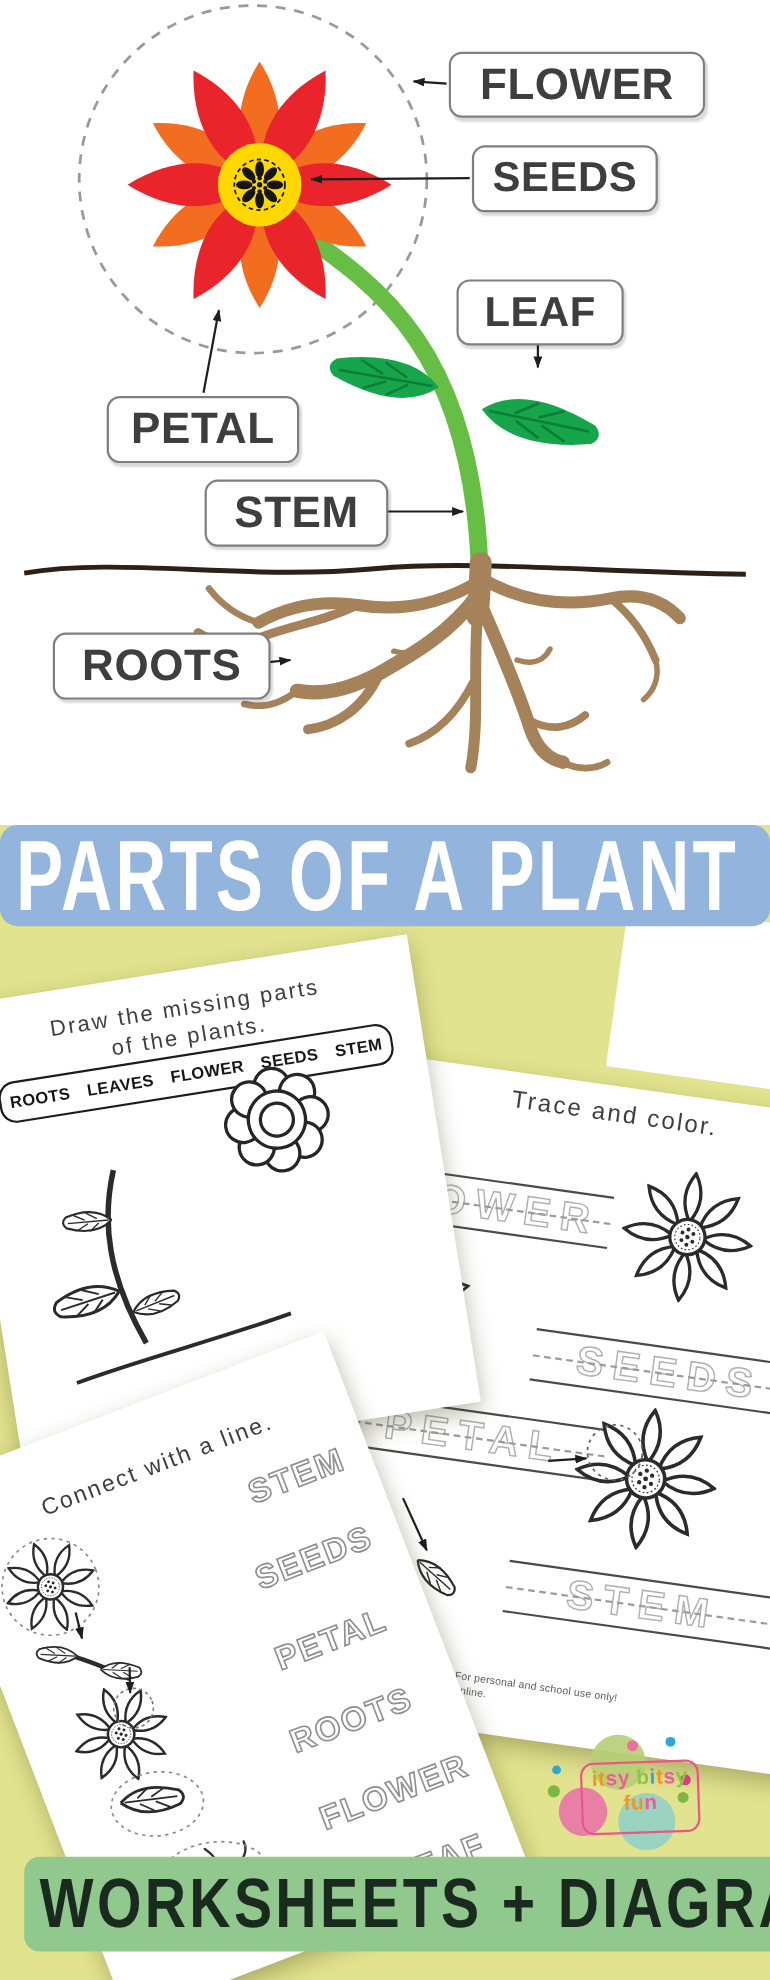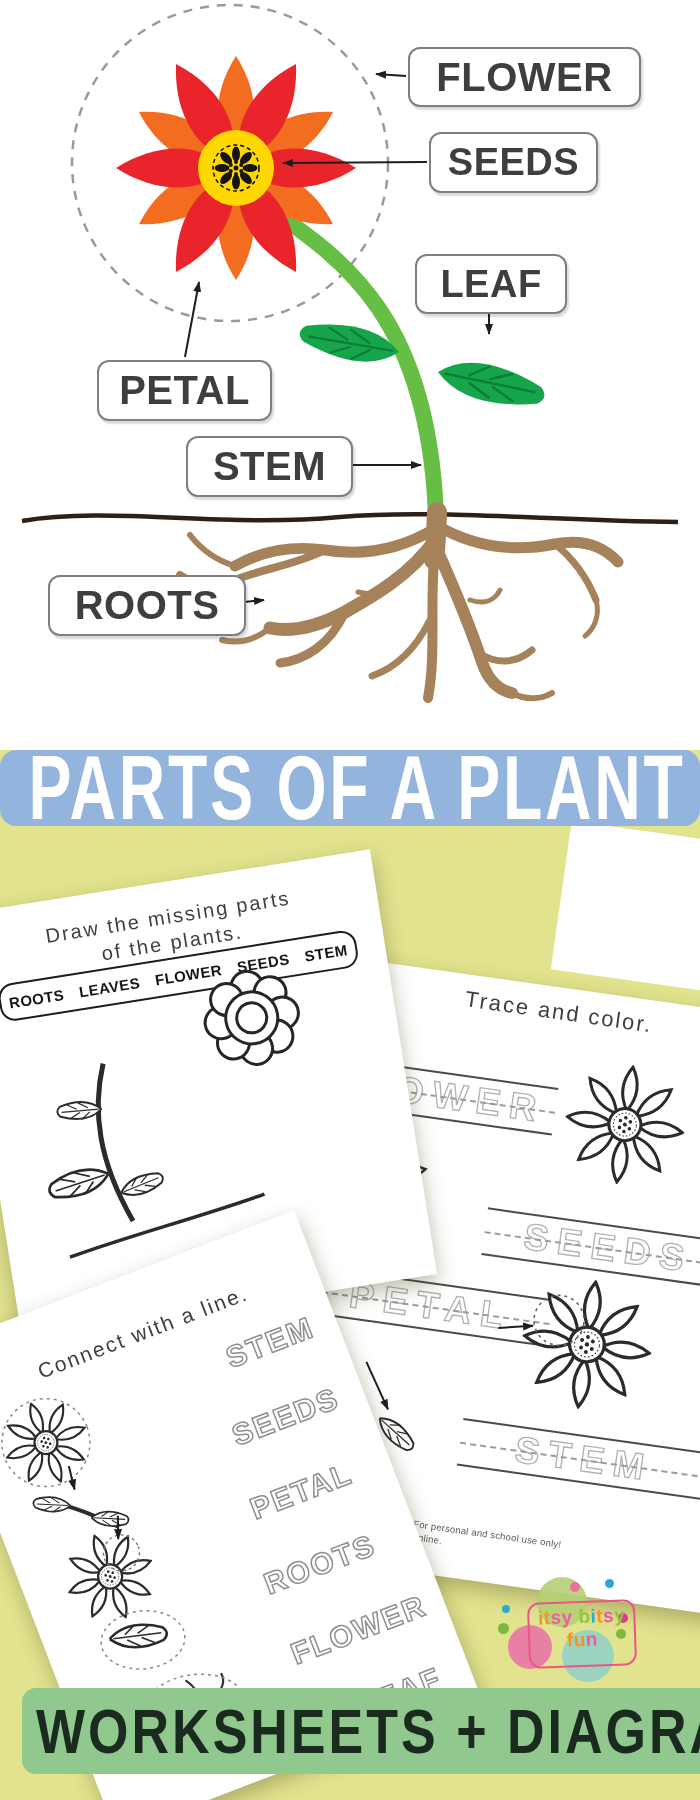"PARTS OF A PLANT" .title-banner { height: 76px -> 92px; justify-content: flex-start -> flex-end }
